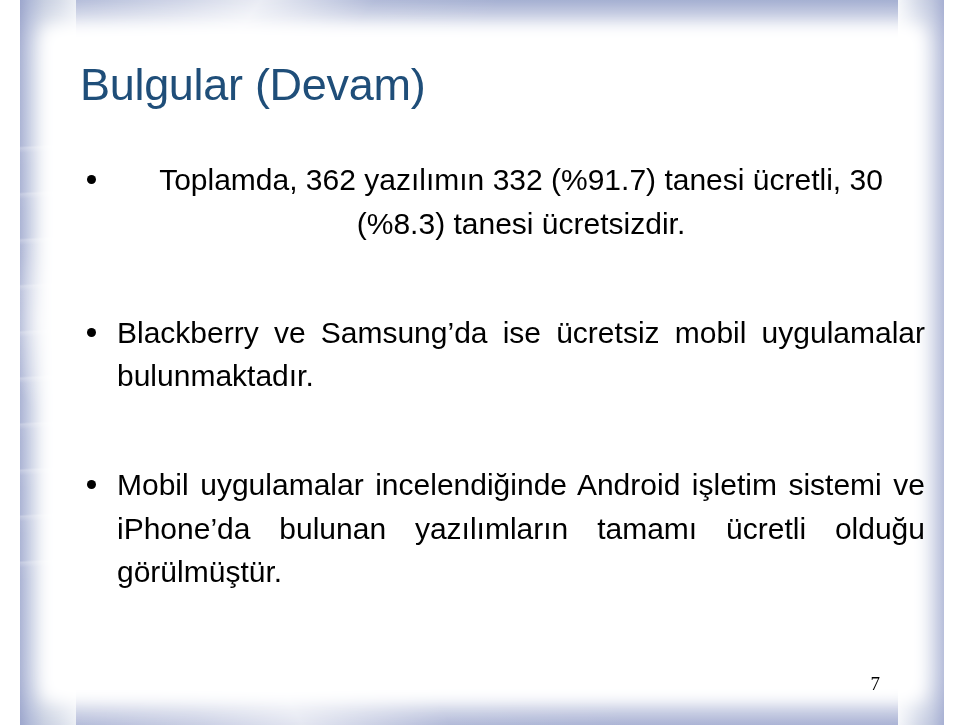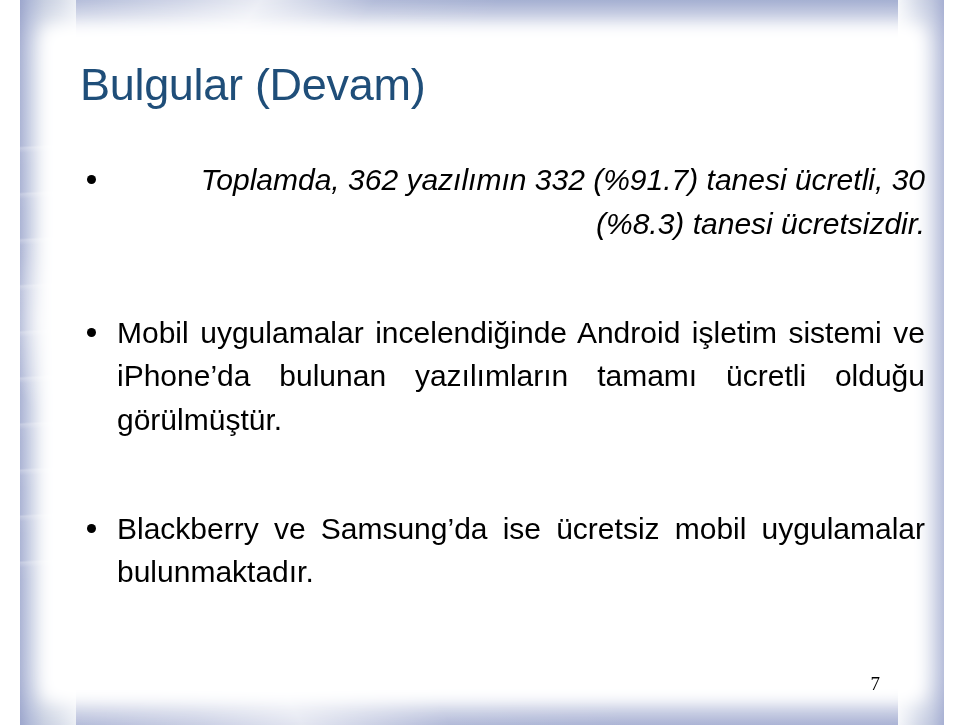"Toplamda, 362 yazılımın 332 (%91.7)" .bullet-item.loose { font-style: italic -> none; text-align: right -> center }
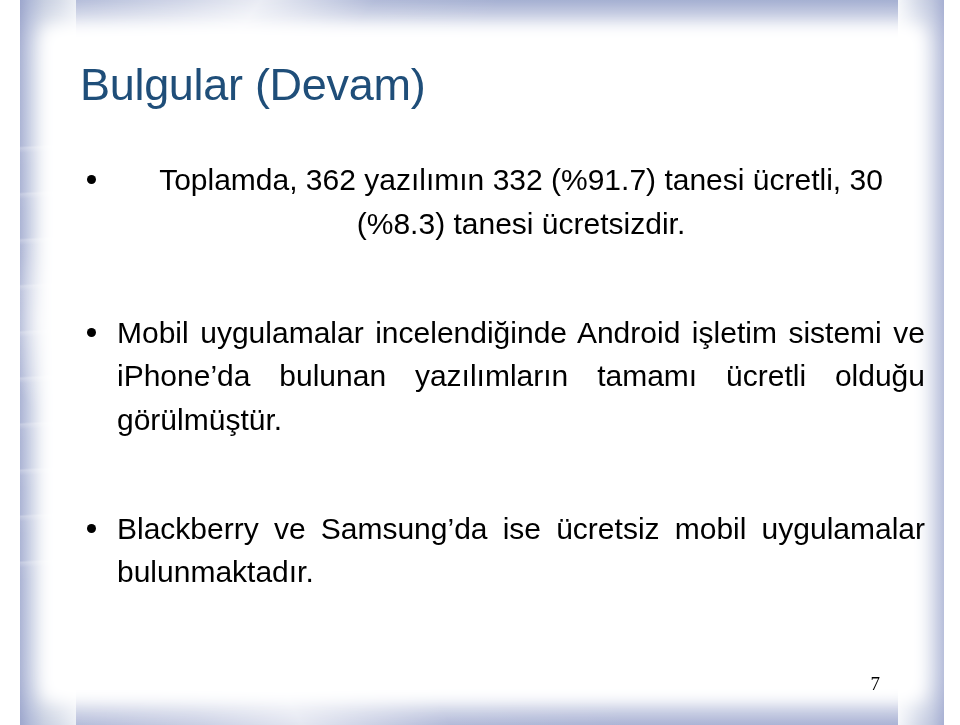"Mobil uygulamalar incelendiğinde Android" div.bullet-item { order: before "Blackberry ve Samsung’da ise ücretsiz" -> after "Blackberry ve Samsung’da ise ücretsiz" }
